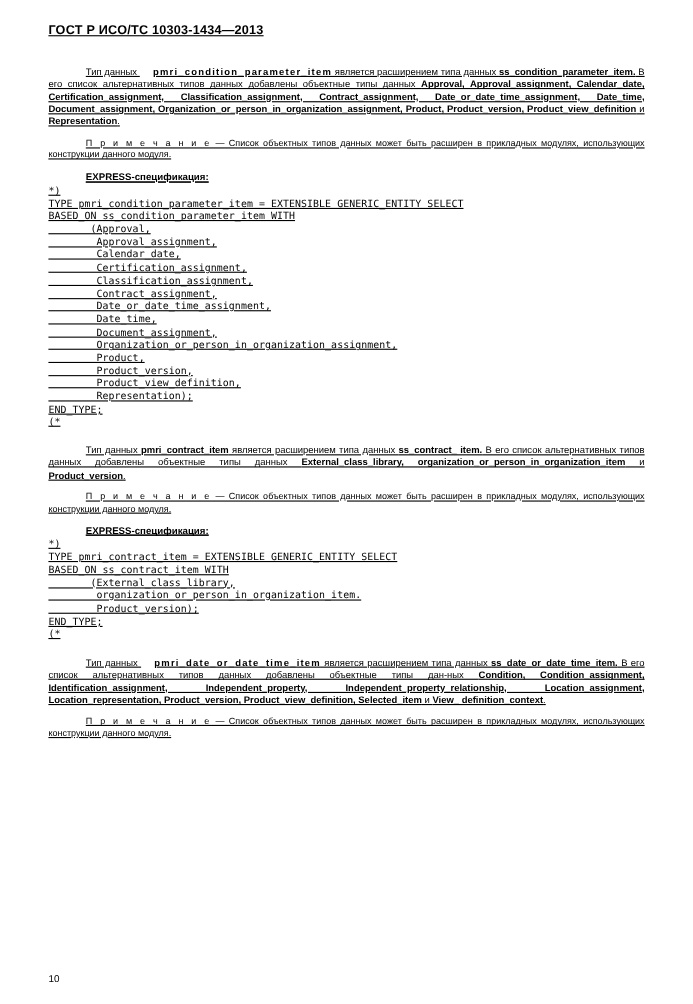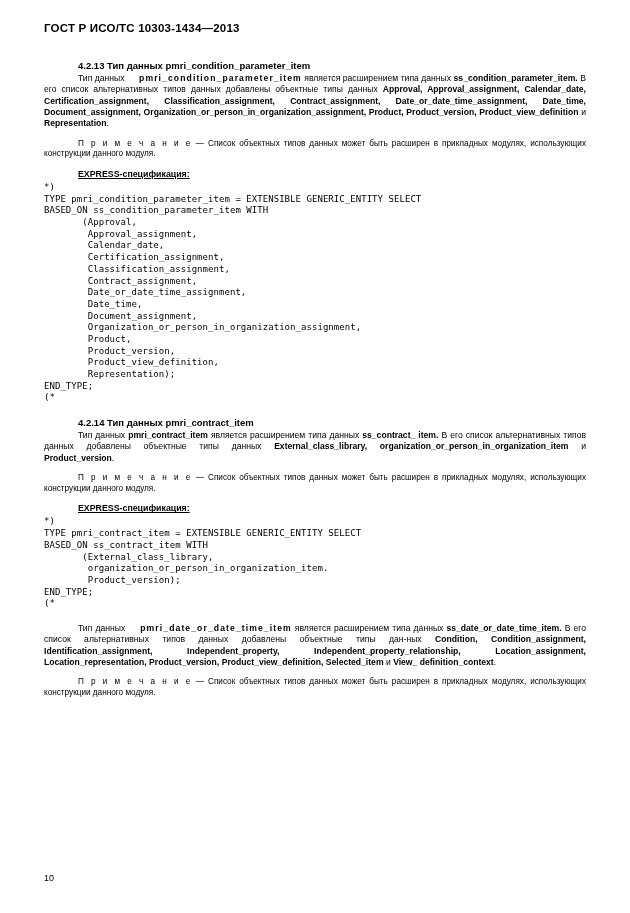"ГОСТ Р ИСО/ТС 10303-1434—2013" .page { text-decoration: none -> underline }
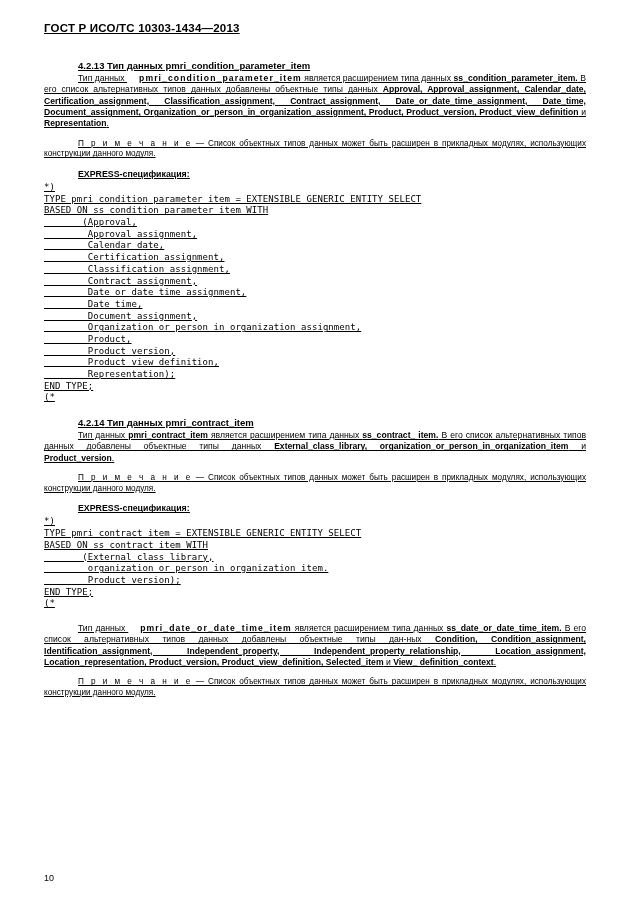"4.2.13 Тип данных" div.clause-title { html: <div> <span>4.2.13</span> <span> </span> <span>Тип данных pmri_condition_parameter_item</span> </div> -> none }
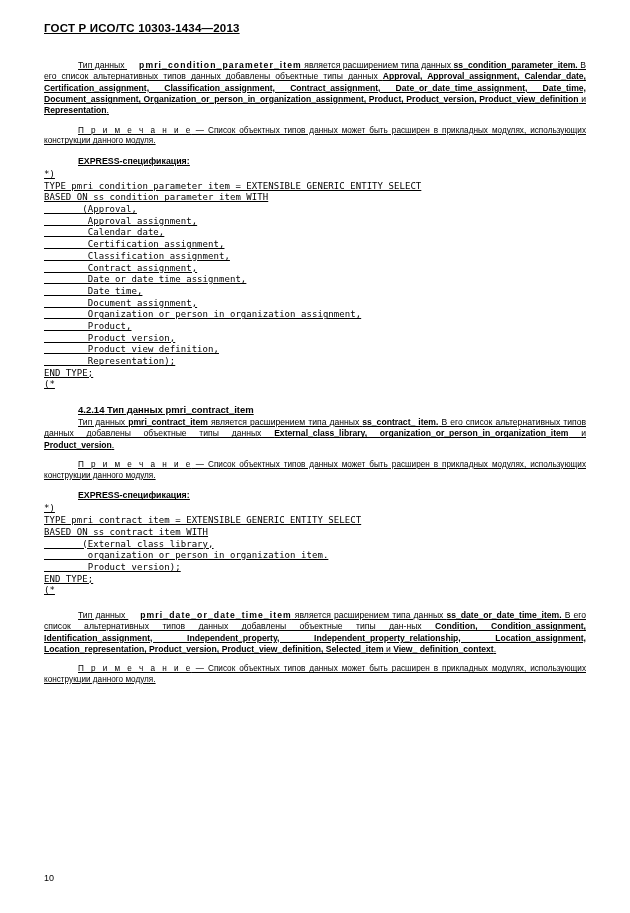"4.2.14 Тип данных pmri_contract_item" div.clause-title { html: <div> <span>4.2.14</span> <span> </span> <span>Тип данных pmri_contract_item</span> </div> -> none }
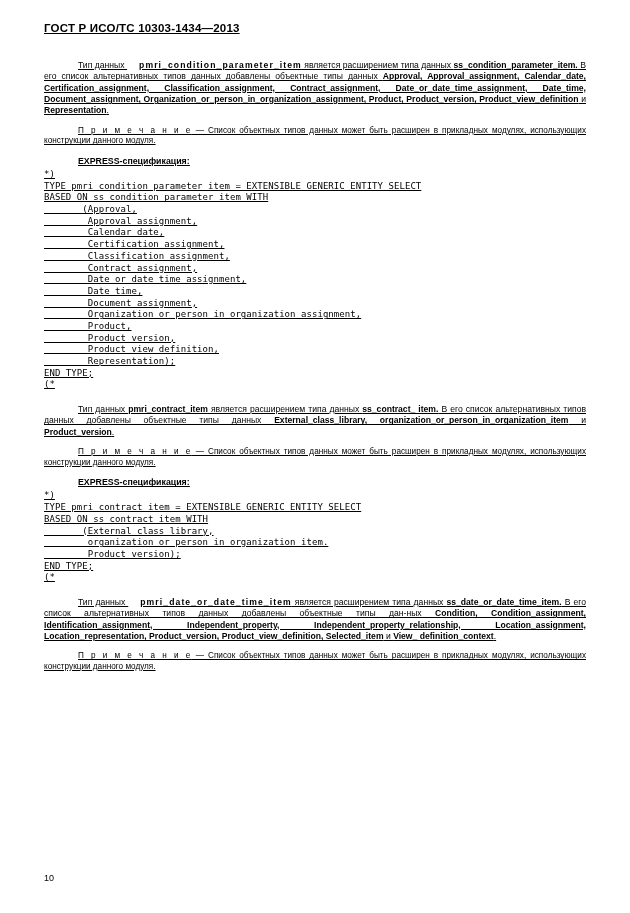"10" .footer { bottom: 30px -> 18px }
